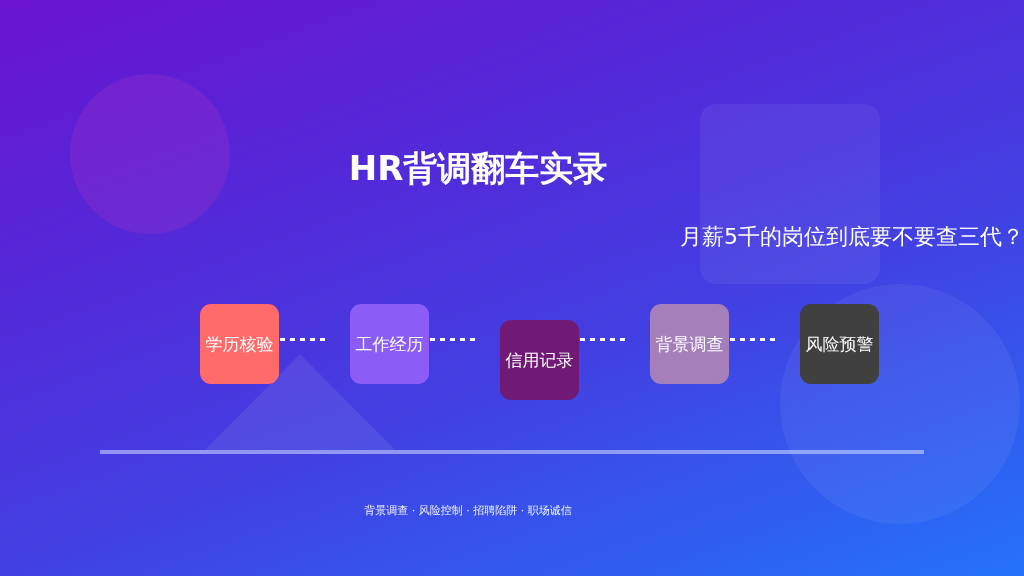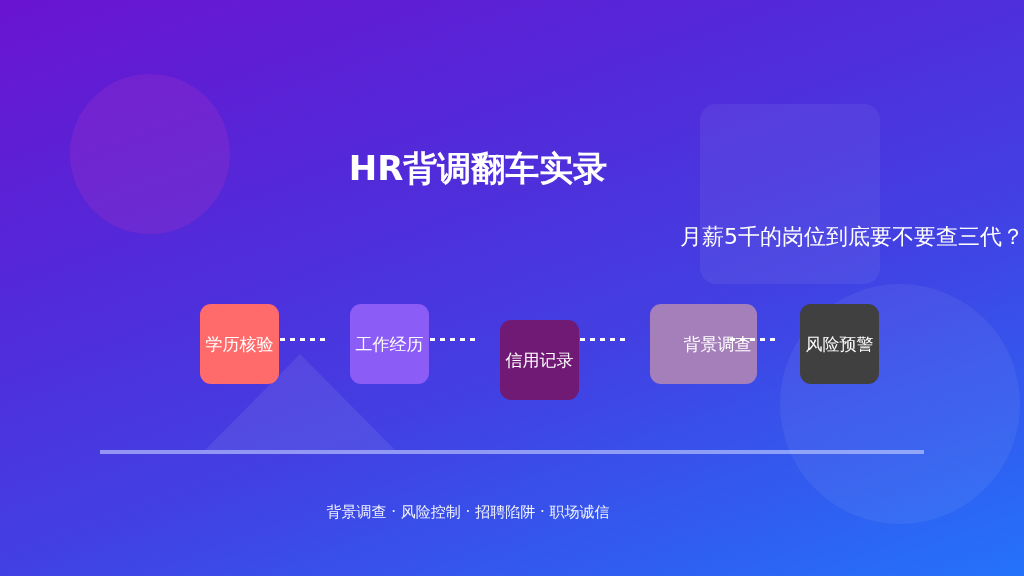"背景调查" div.step { padding-left: 28px -> none }
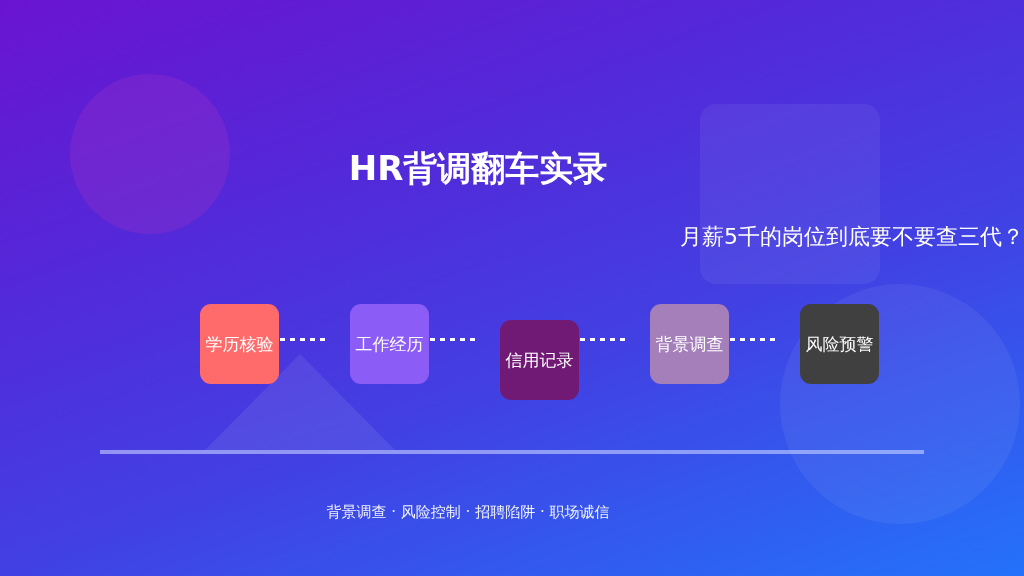"背景调查 · 风险控制 · 招聘陷阱" .footer { font-size: 15px -> 11px }
